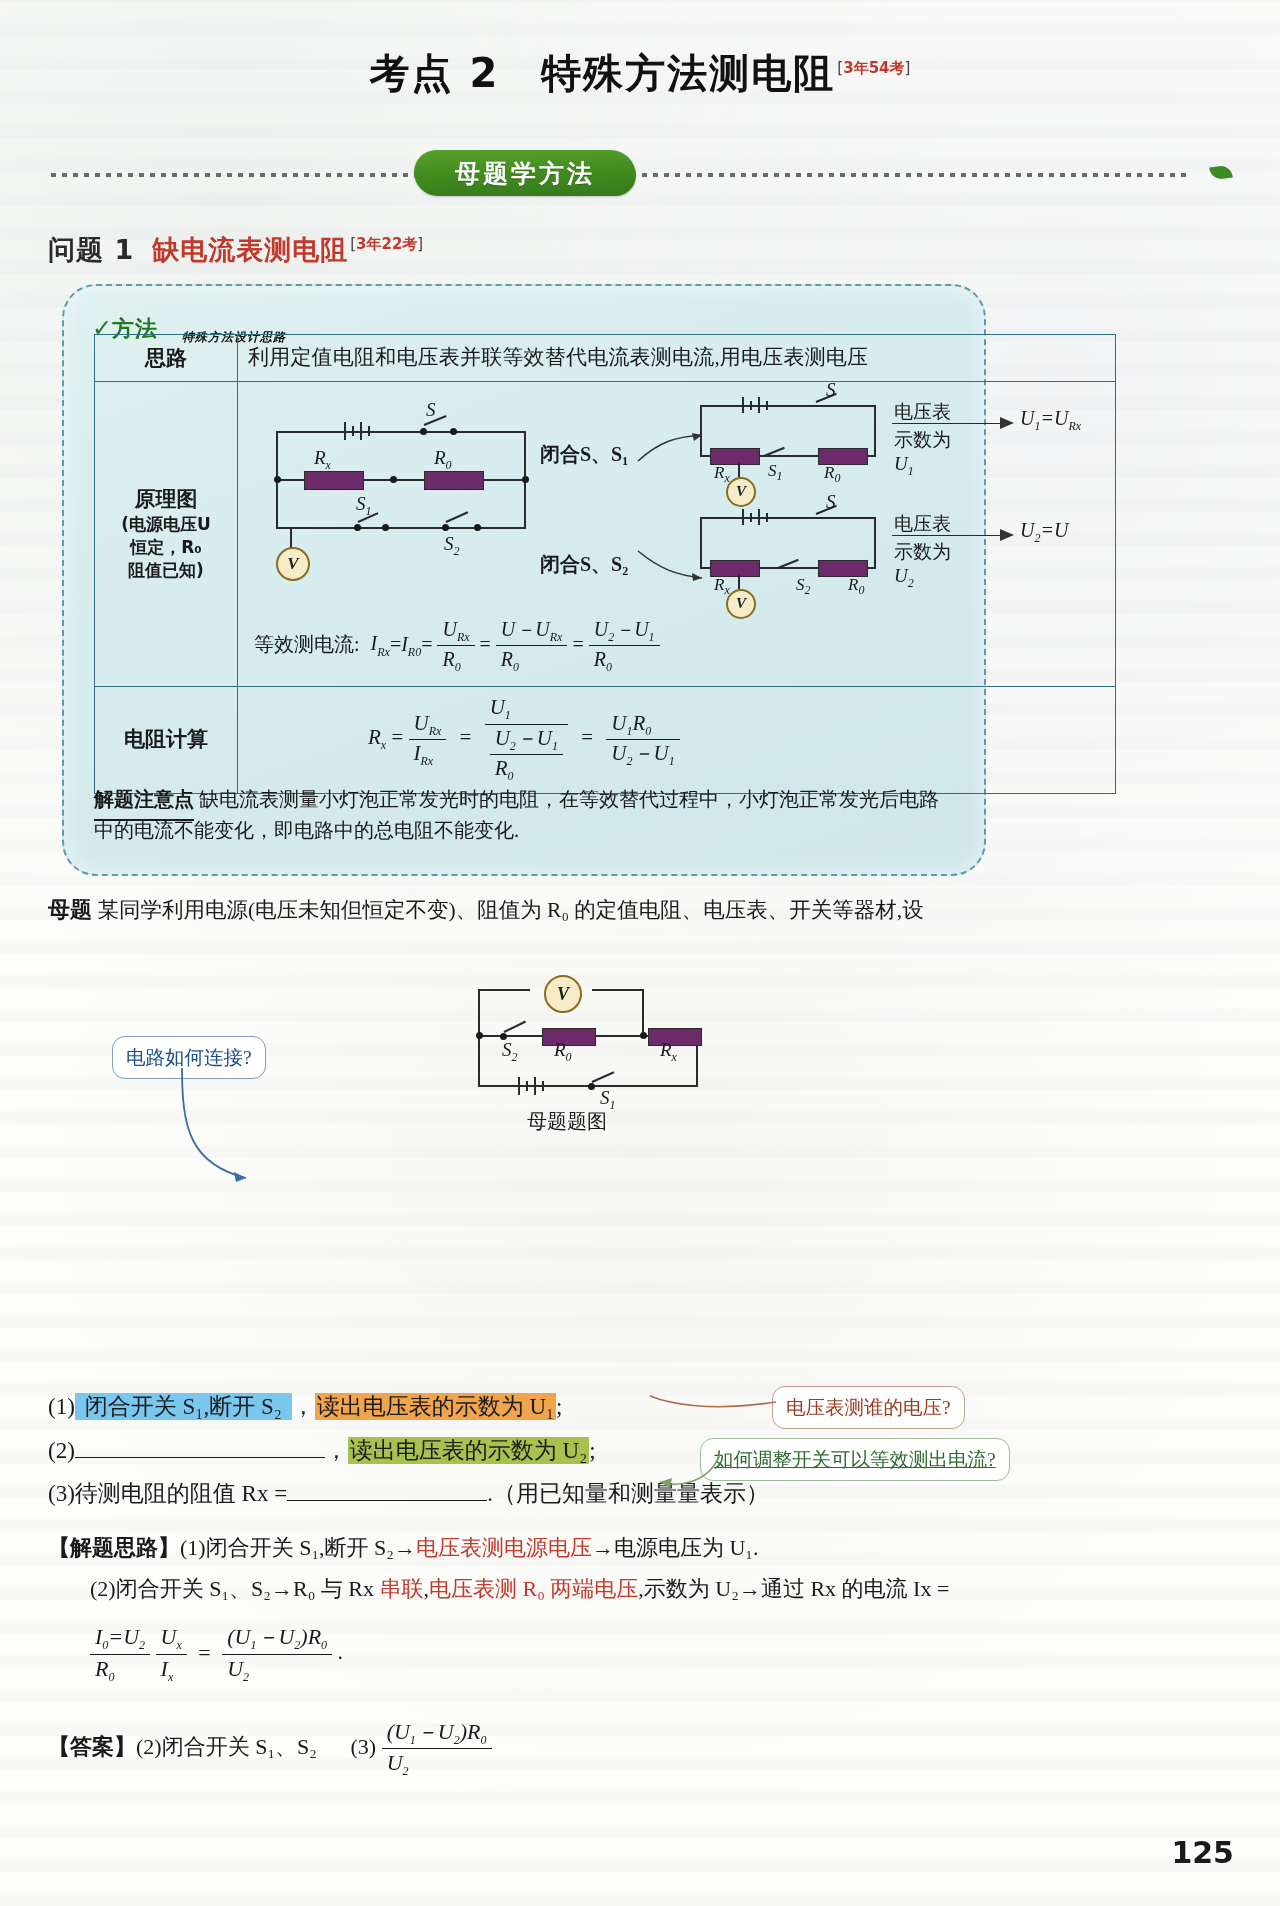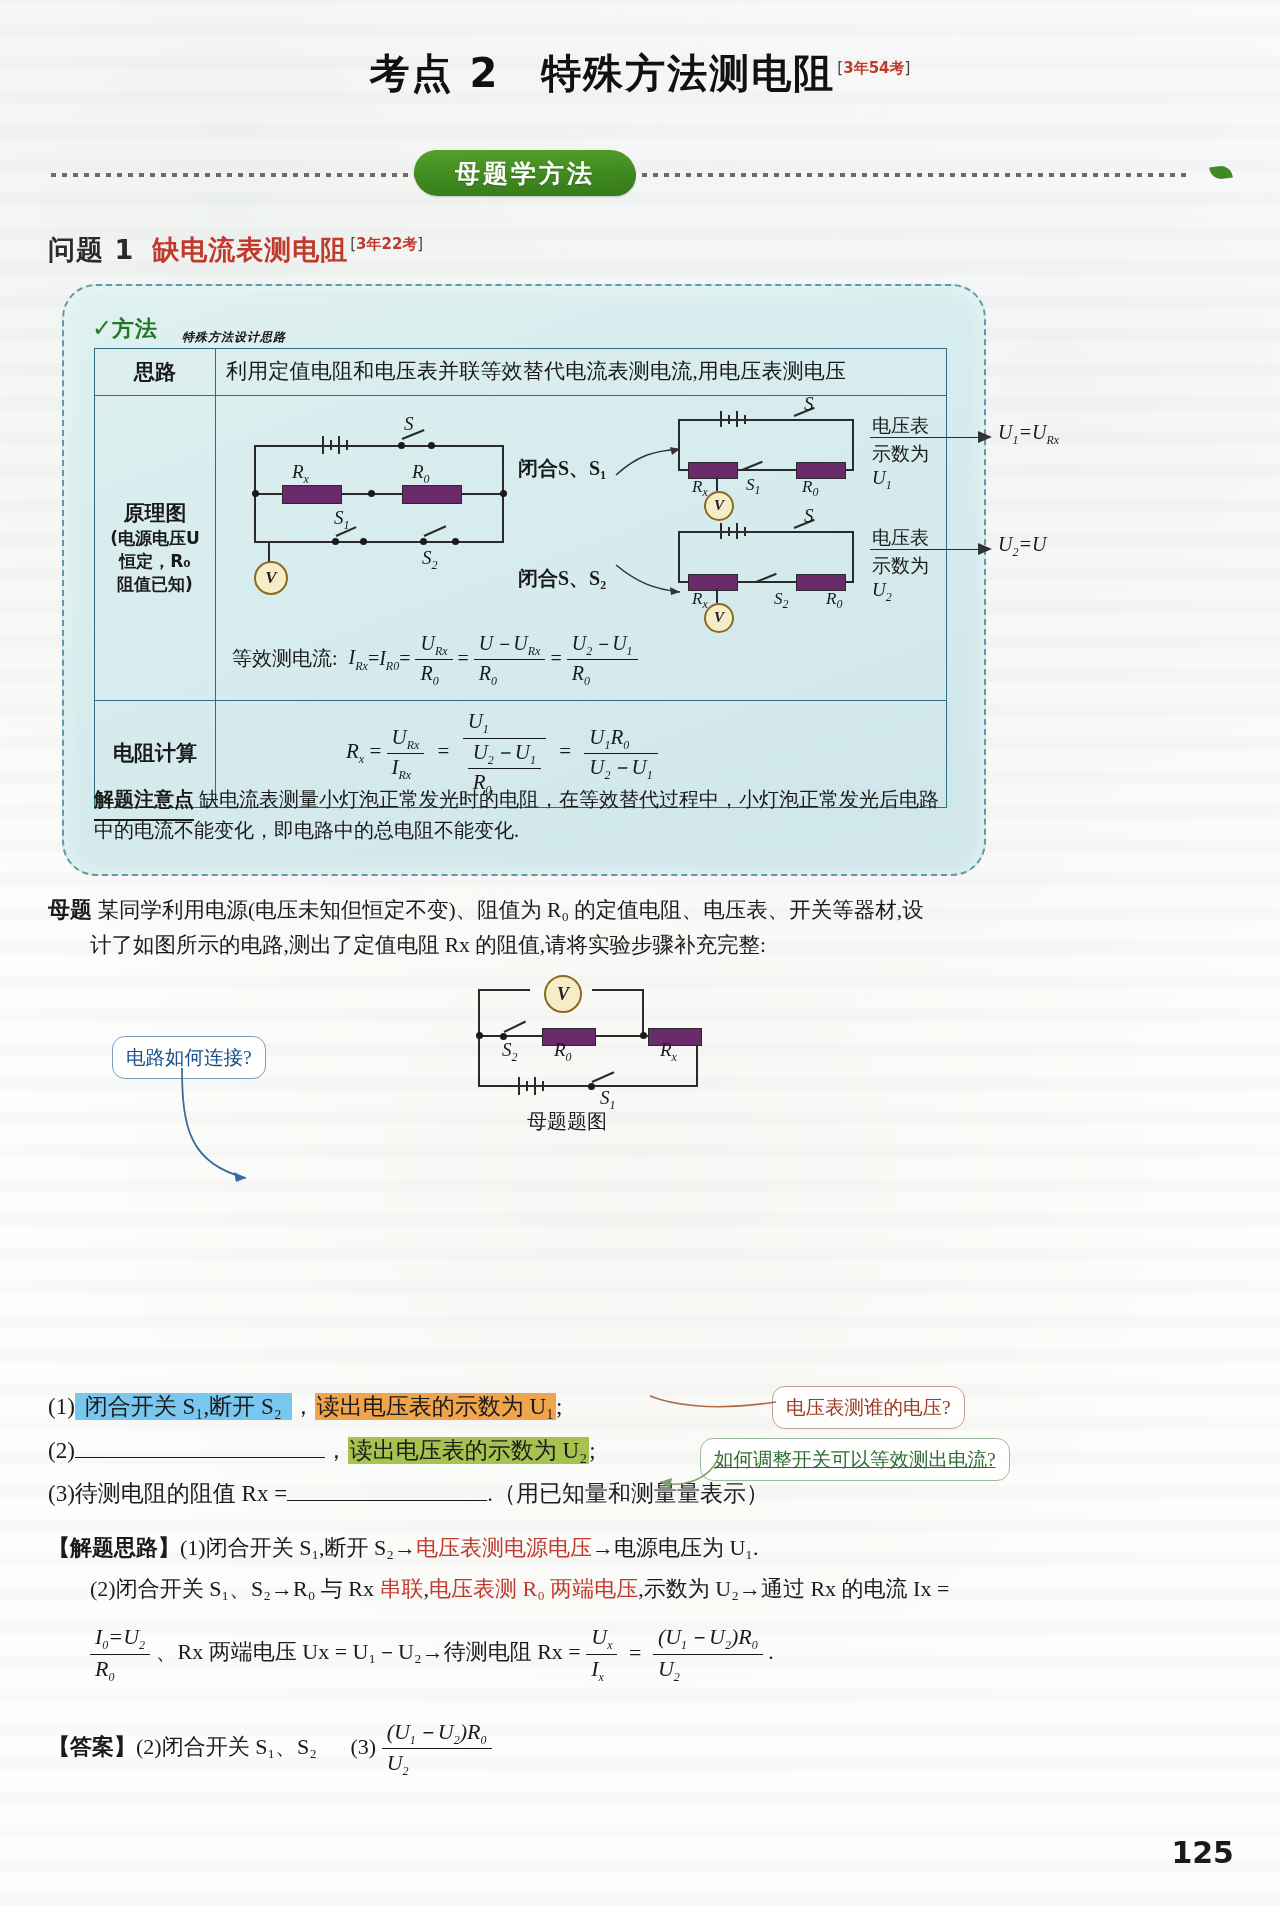"思路" .mtable { top: 62px -> 48px; width: 853px -> 1022px }
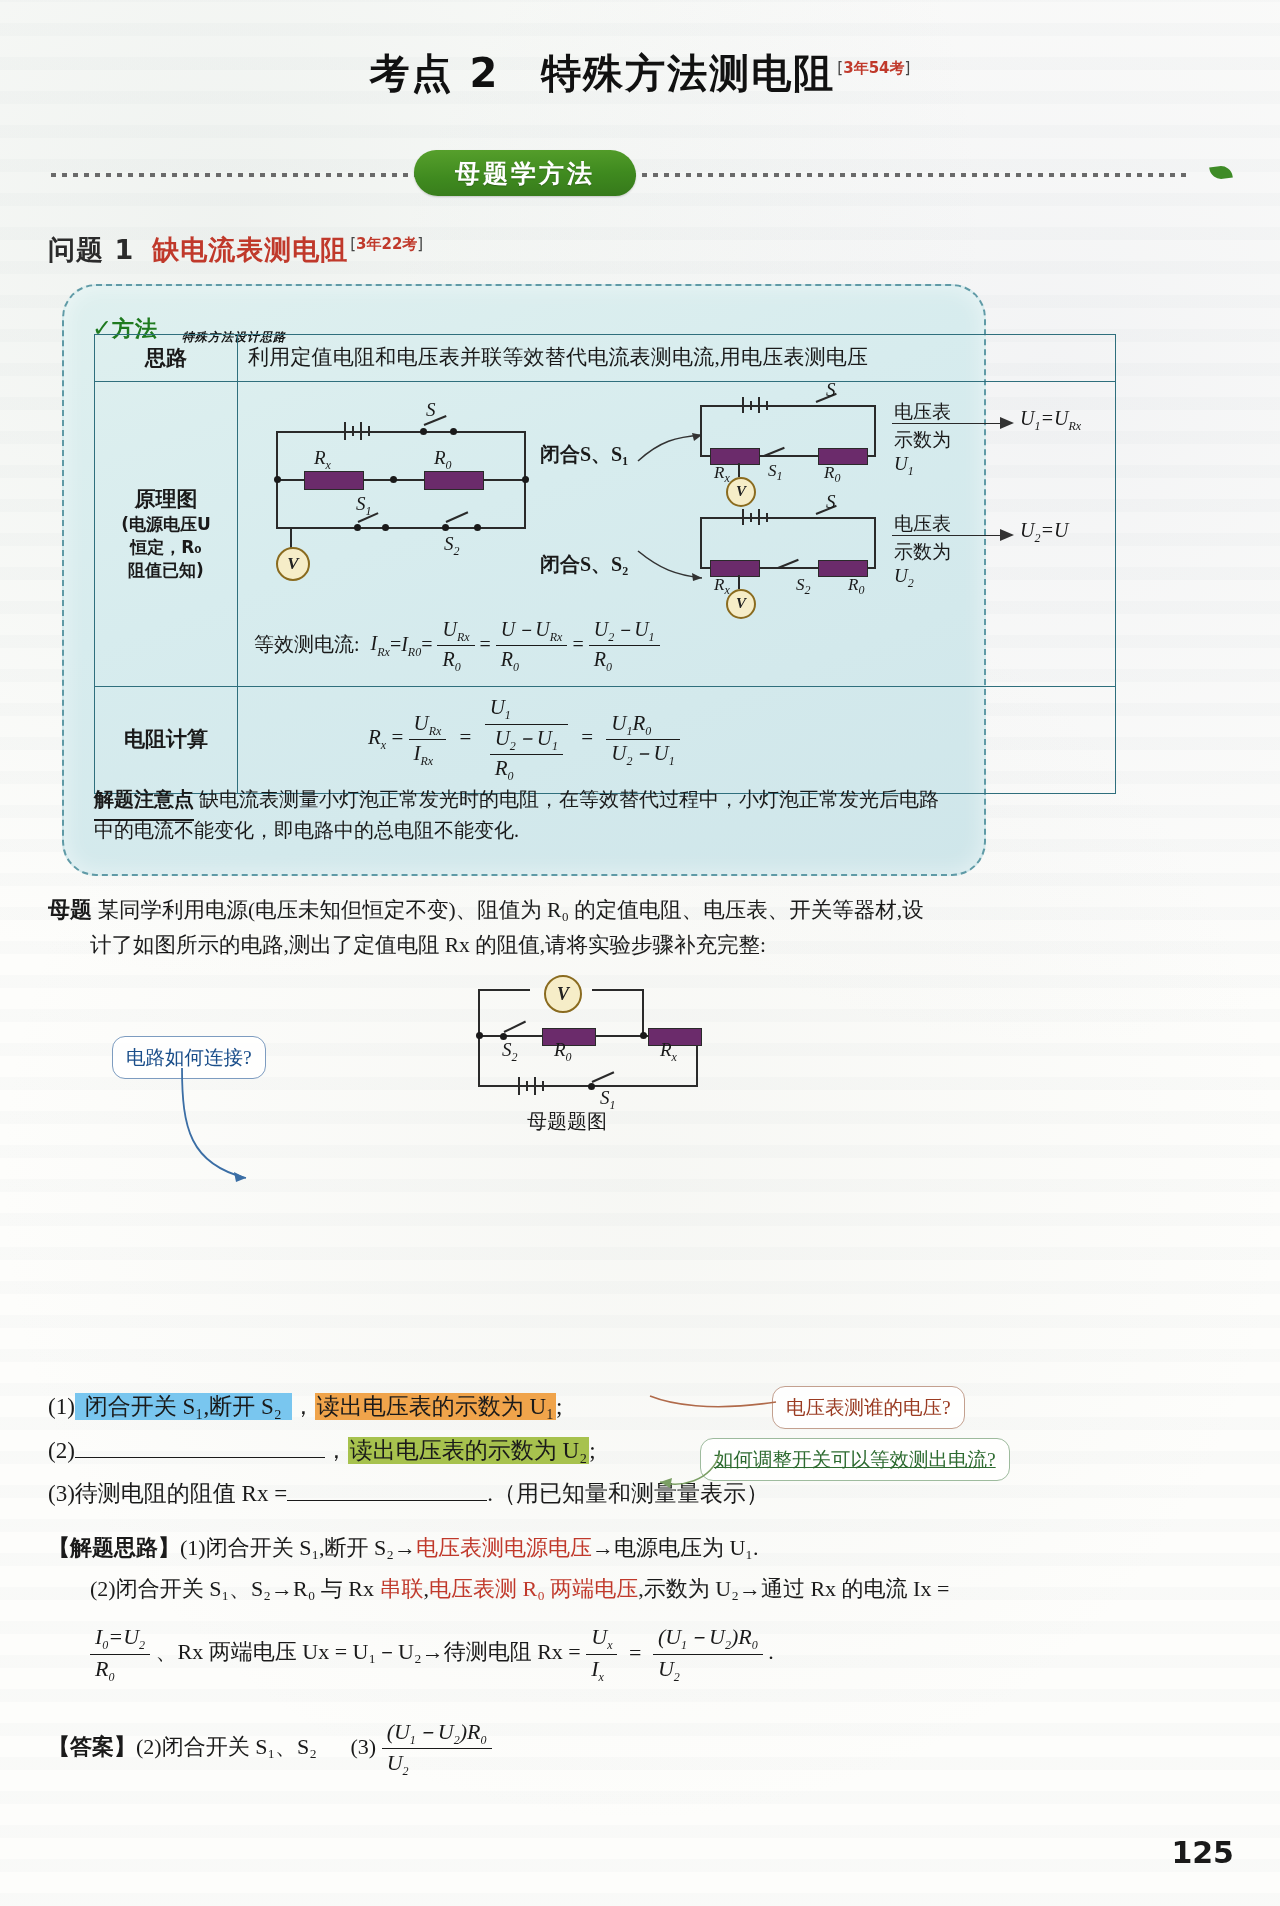"计了如图所示的电路,测出了定值电阻 Rx 的阻值,请将实验步骤补充完整:" span { html: <span>计了如图所示的电路,测出了定值电阻 Rx 的阻值,请将实验步骤补充完整:</span> -> none }
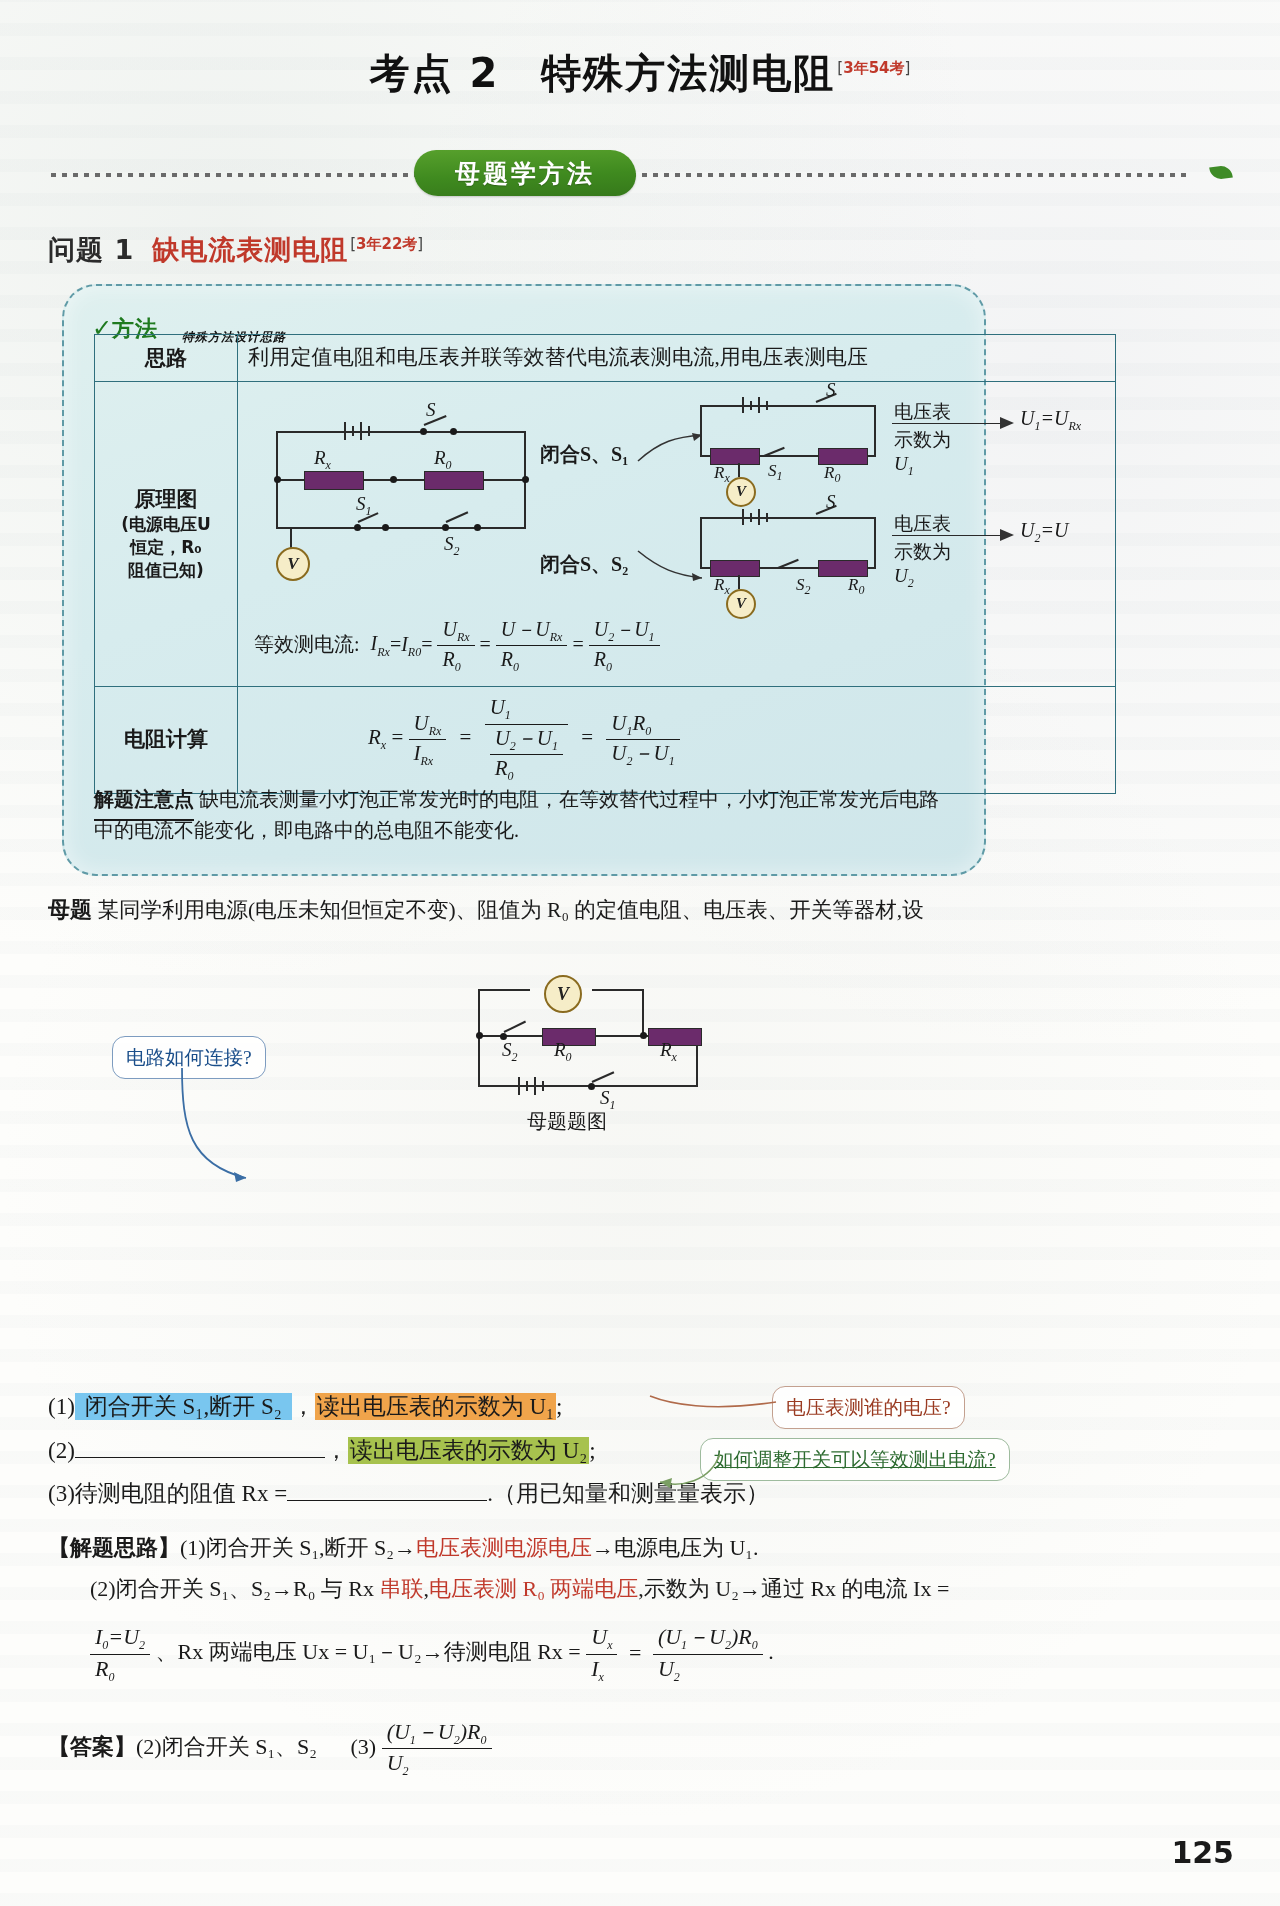"、Rx 两端电压 Ux = U₁－U₂→待测电阻" span { html: <span>、Rx 两端电压 Ux = U₁－U₂→待测电阻 Rx =</span> -> none }
